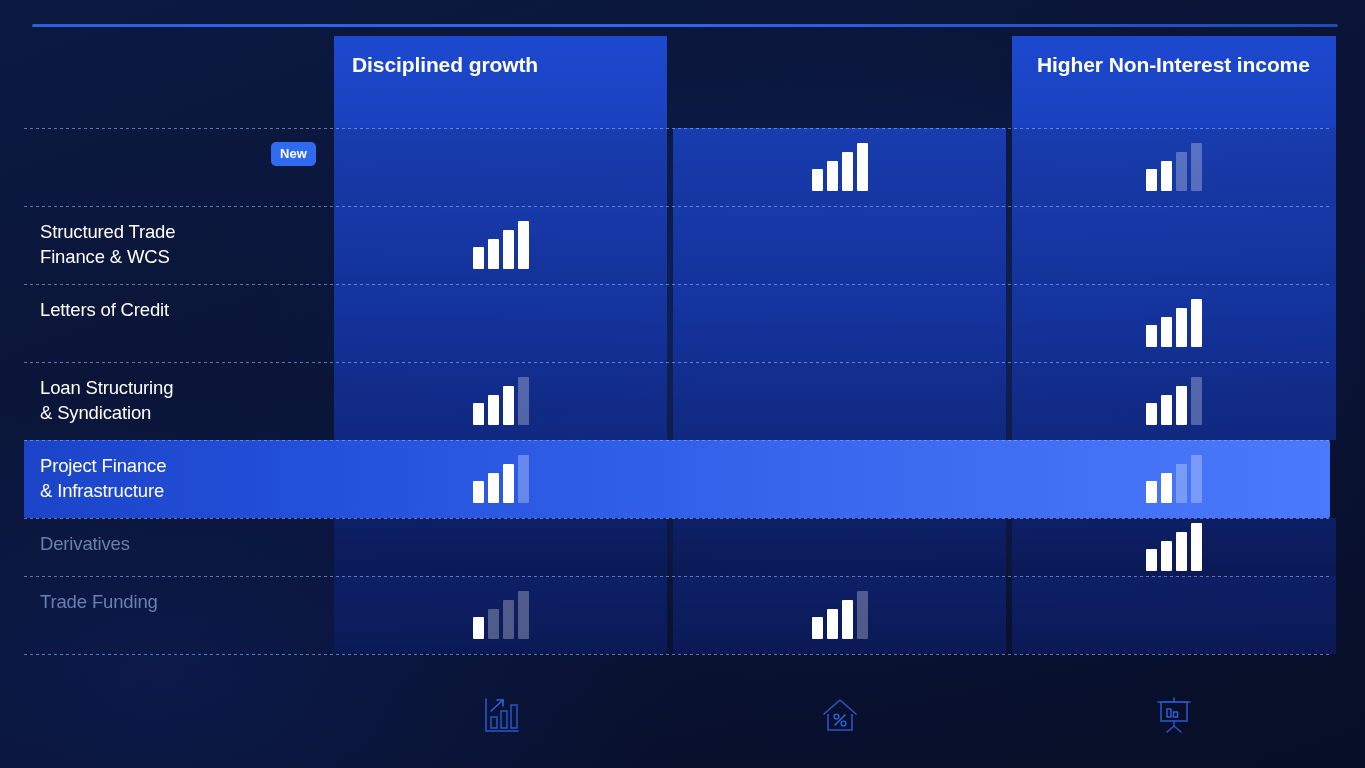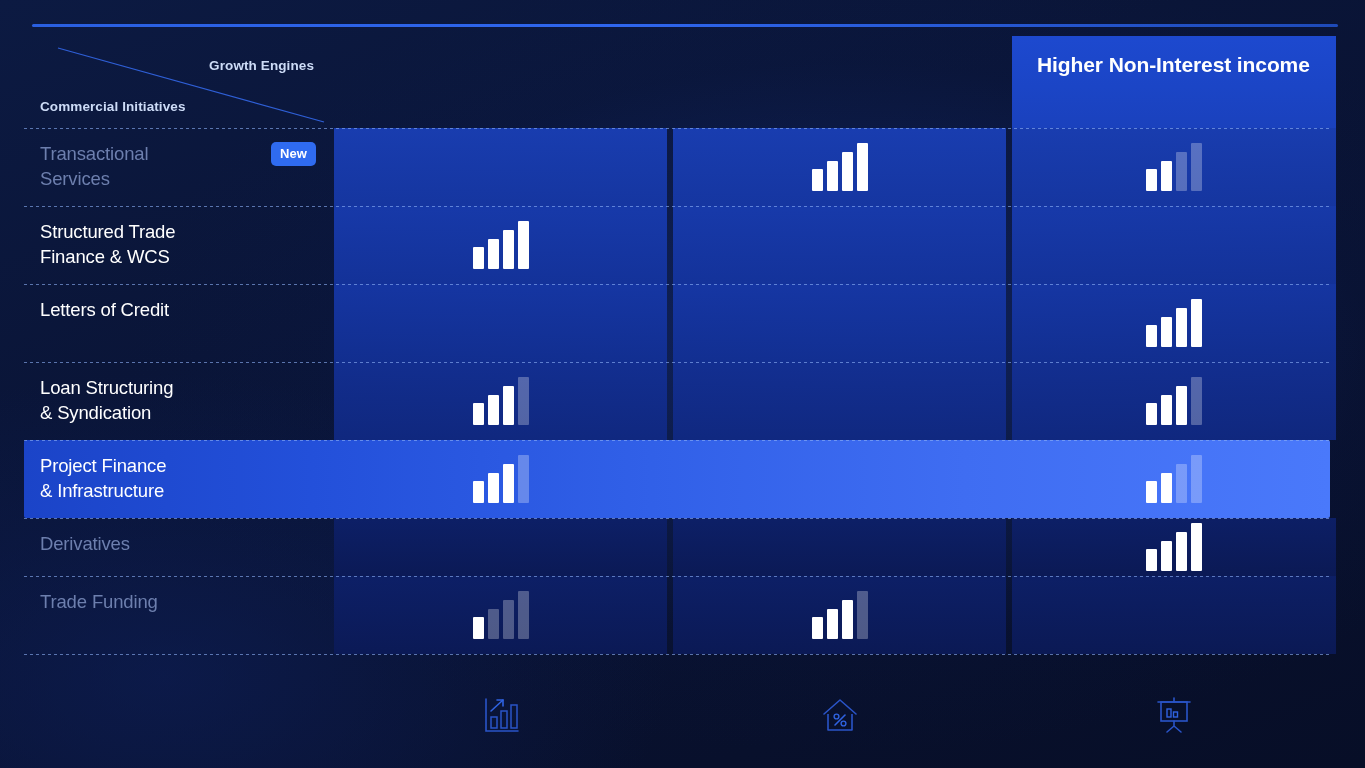"Growth Engines" div.corner { html: <div> <svg> <line></line> </svg> <div>Growth Engines</div> <div>Commercial Initiatives</div> </div> -> none }
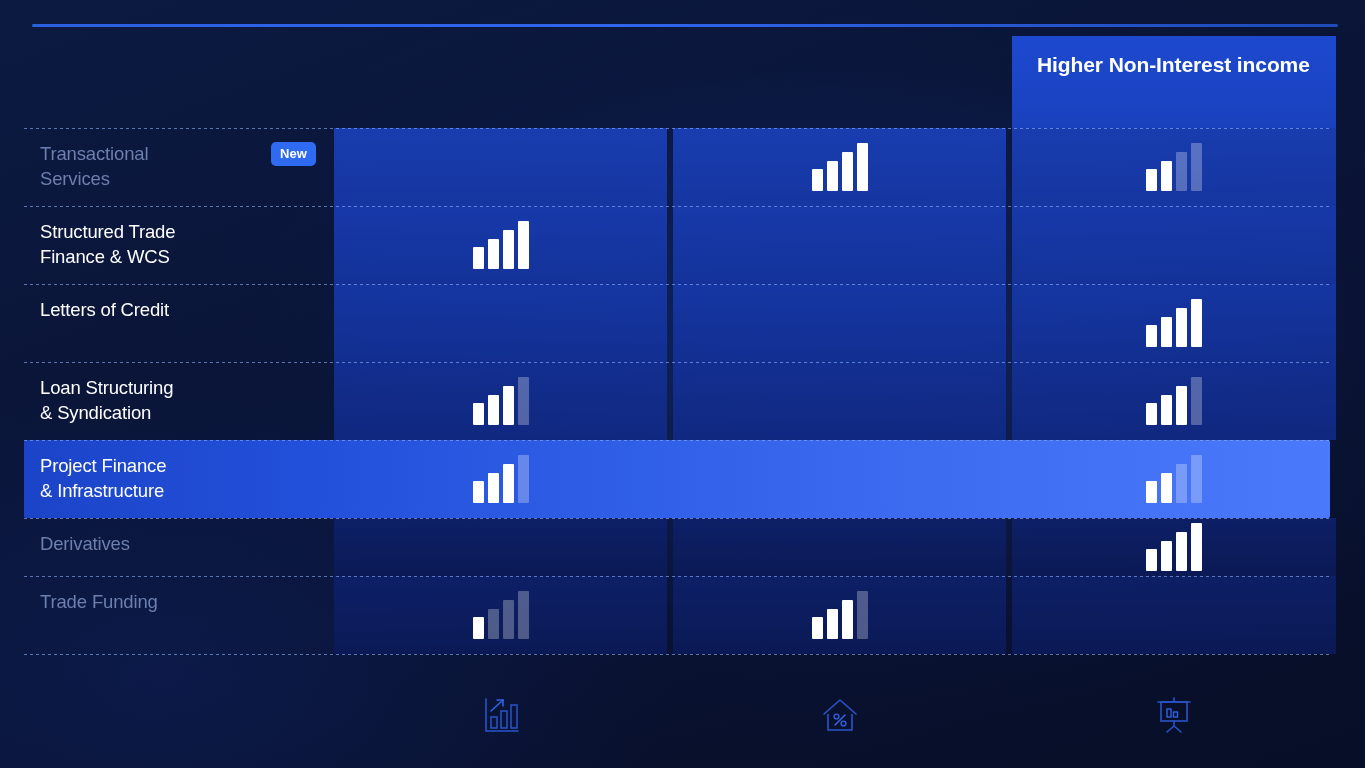"Disciplined growth" div.col-head { html: none -> <div>Disciplined growth</div> }
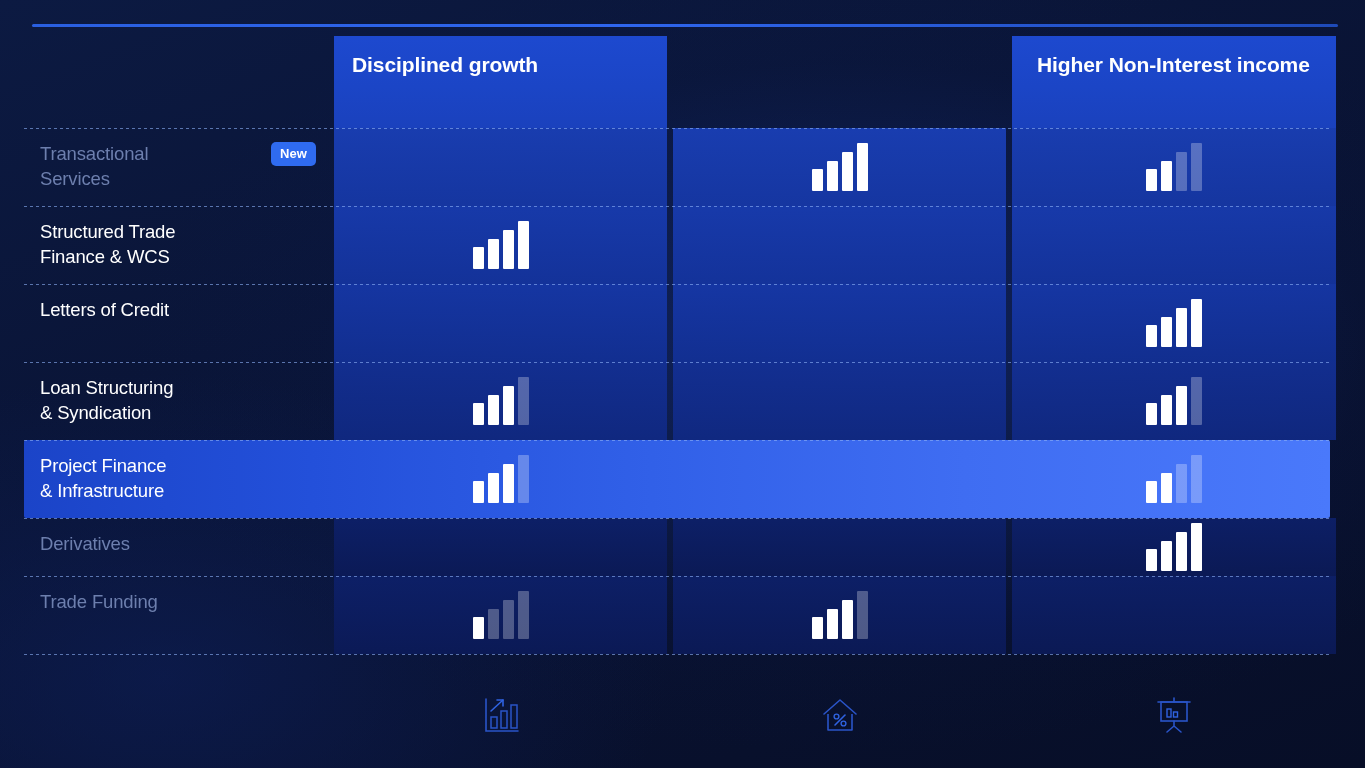"Transactional" span.lbl { html: <span>Transactional Services</span> -> none }
